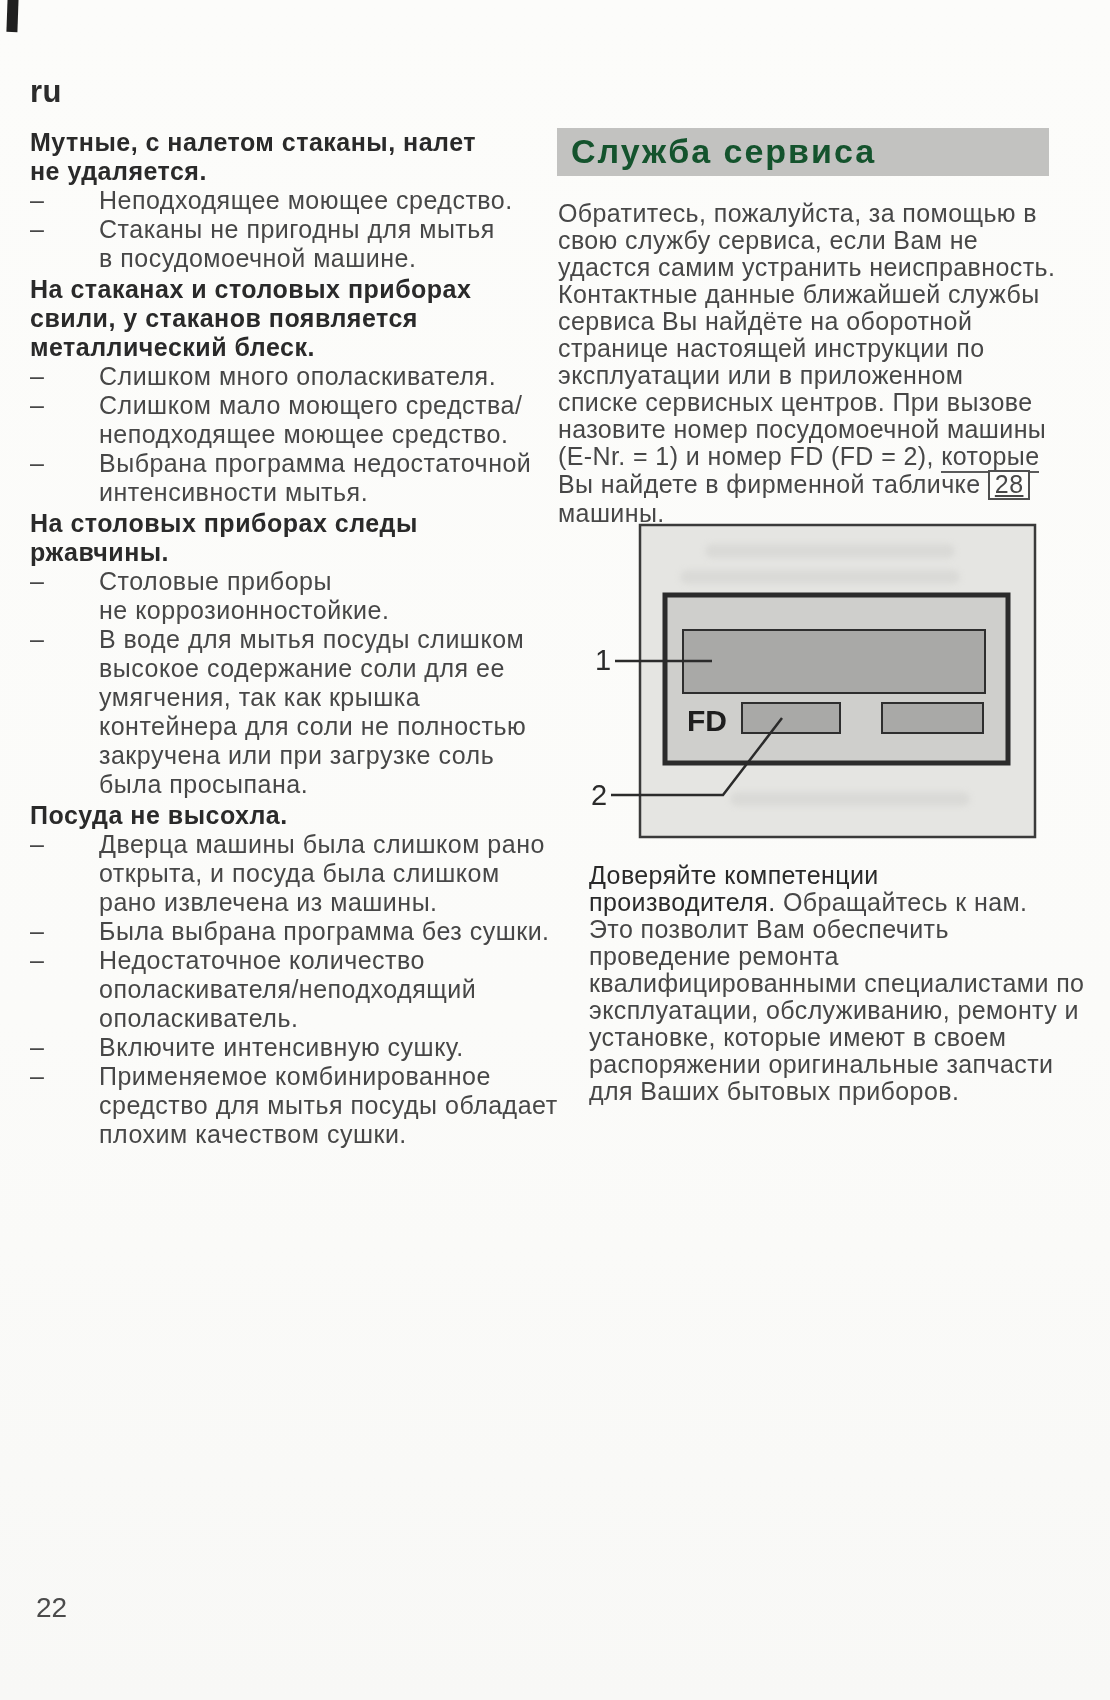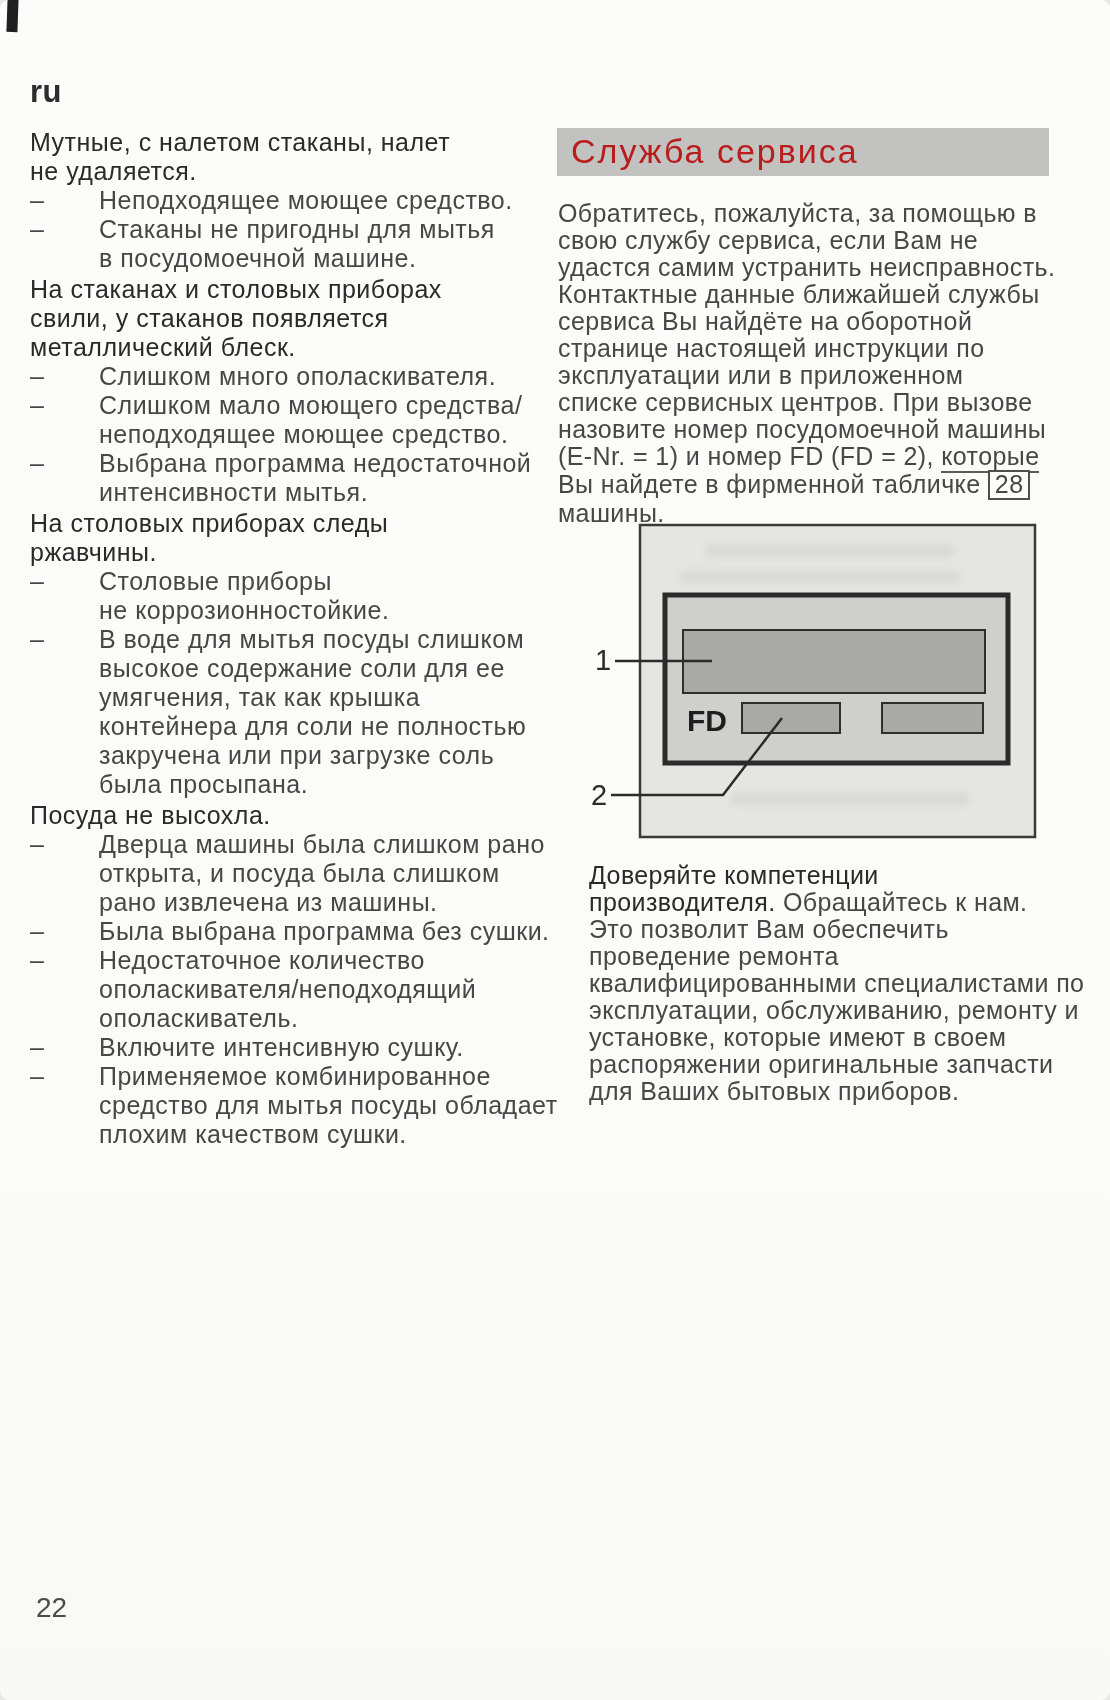"ru" .page { border-radius: 9px -> none }
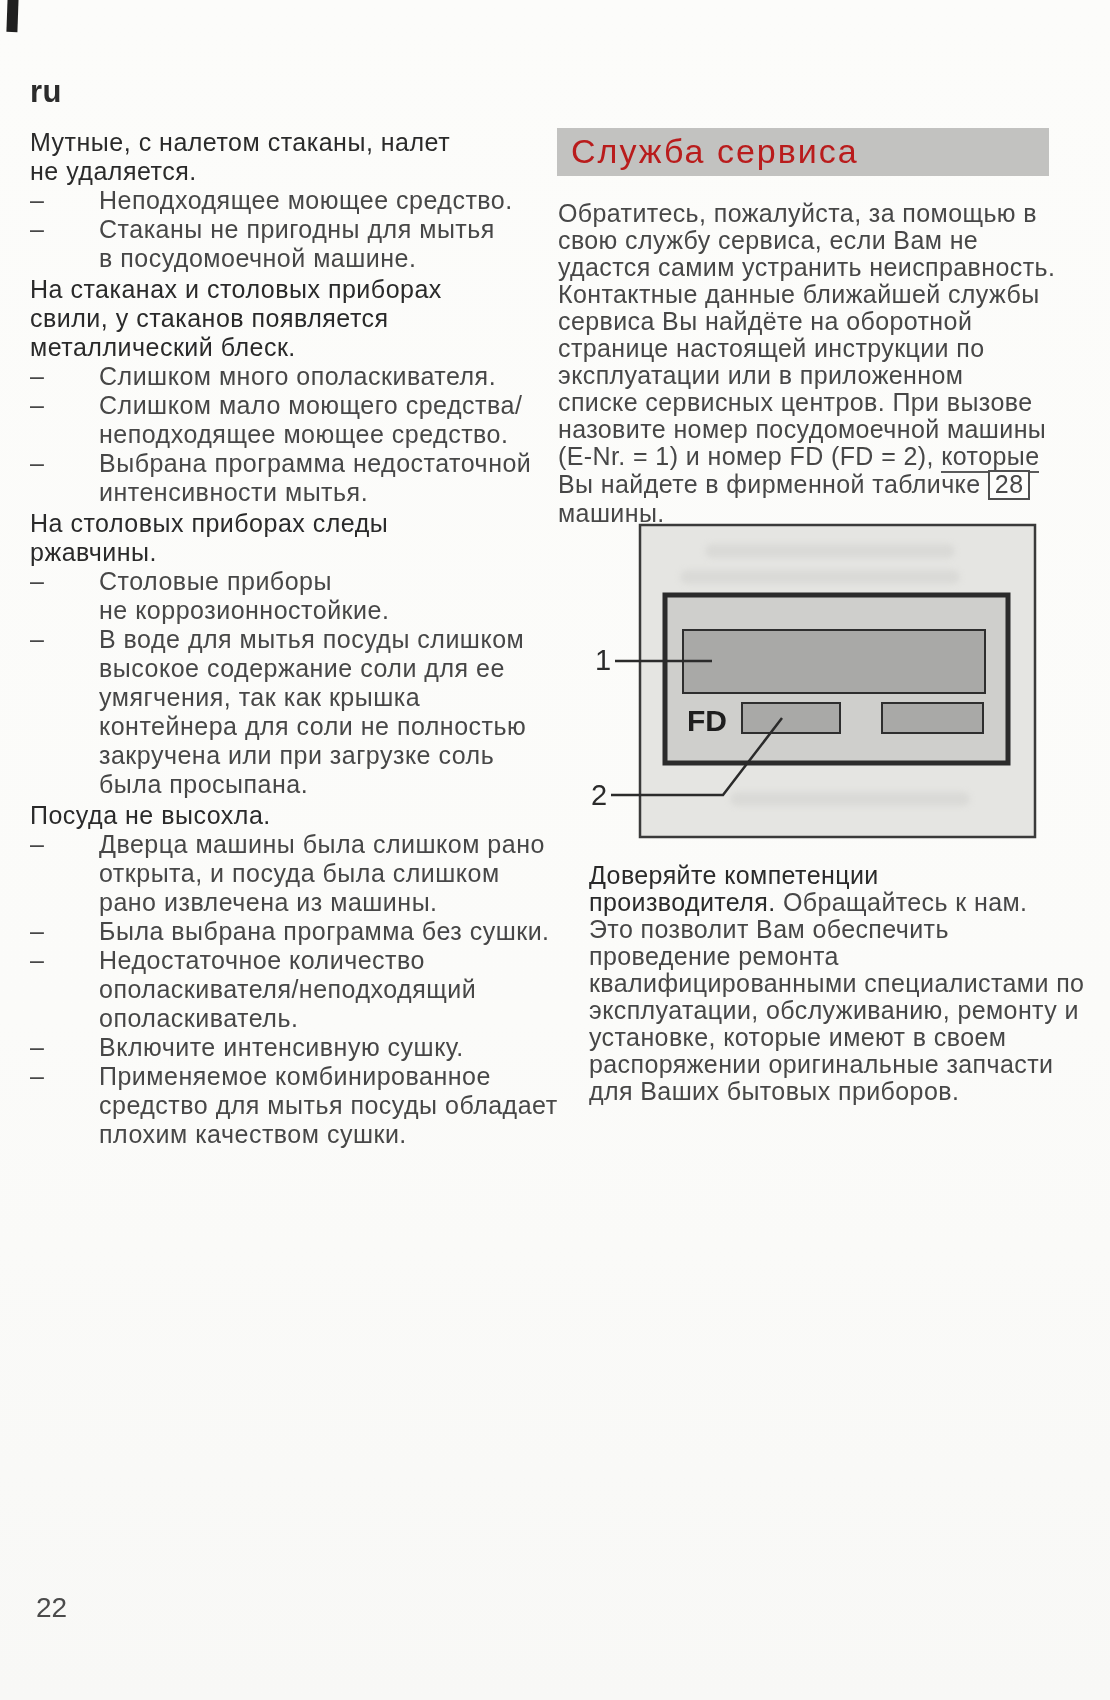"Мутные, с налетом стаканы, налет" .left-col h3 { font-weight: normal -> bold }
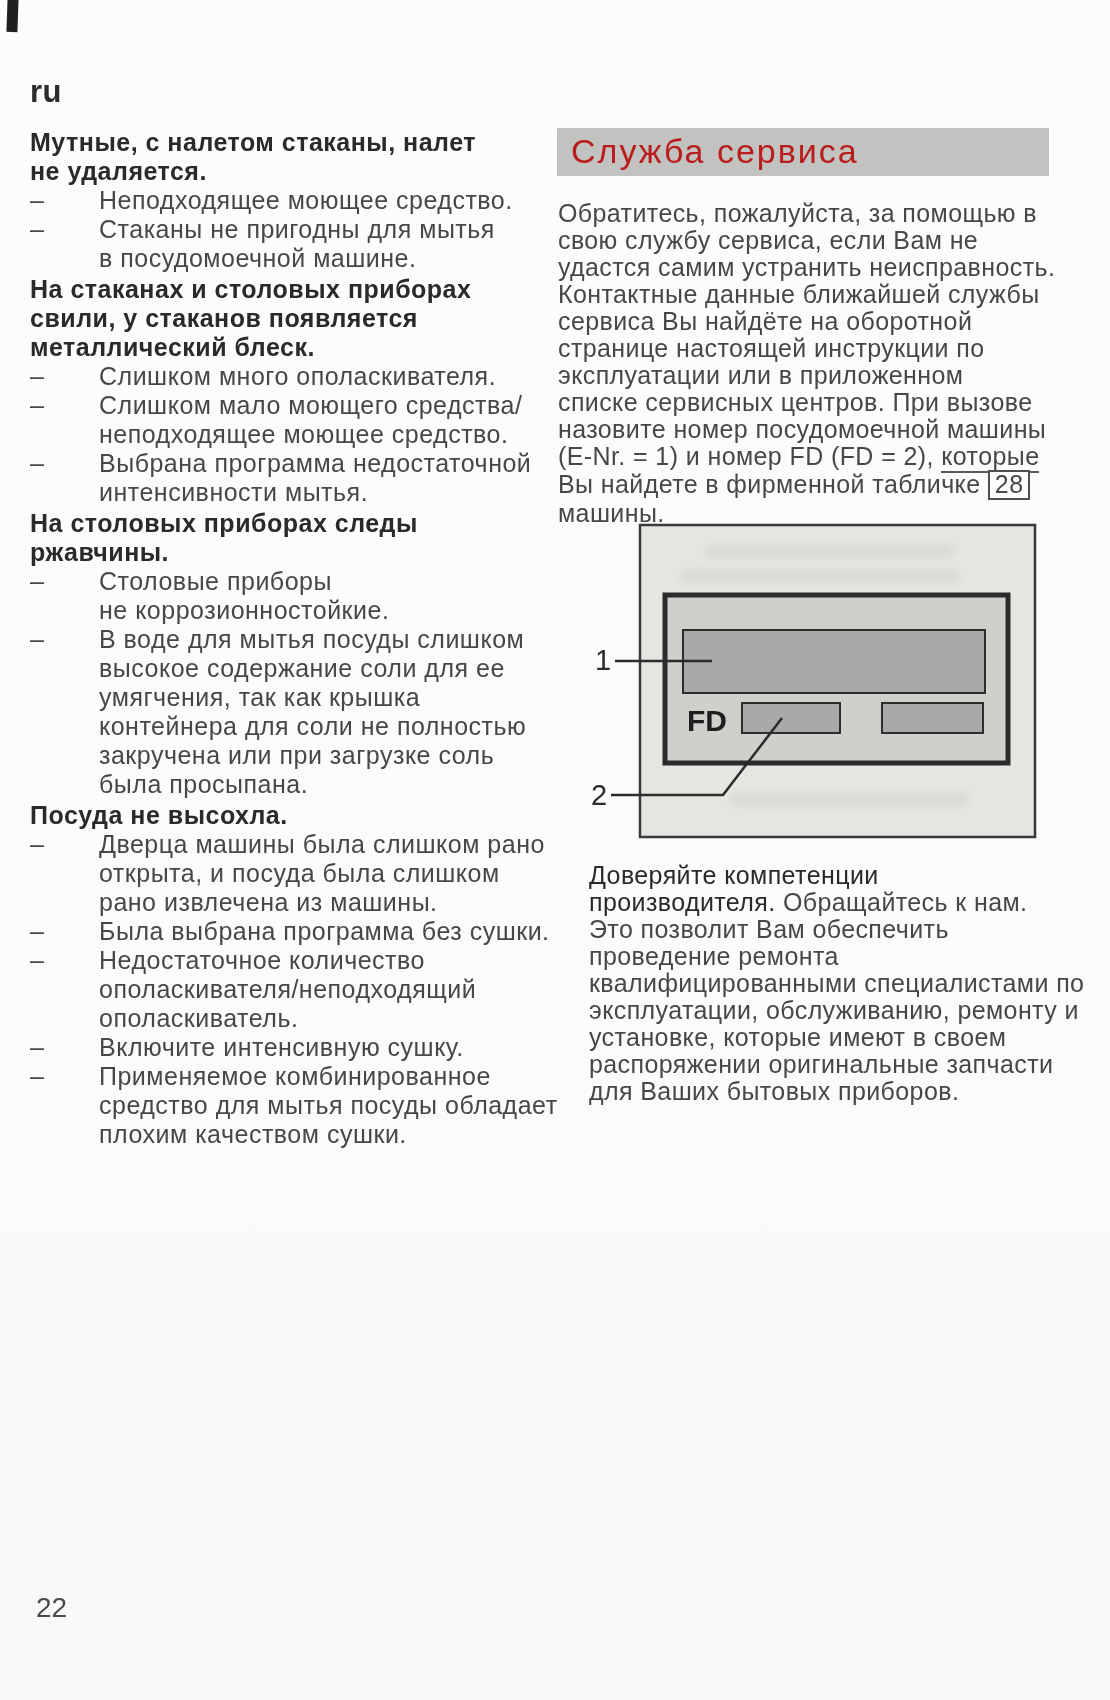"Служба сервиса" .h-bar h2 { color: #b91c1c -> #14532d; font-weight: normal -> bold }
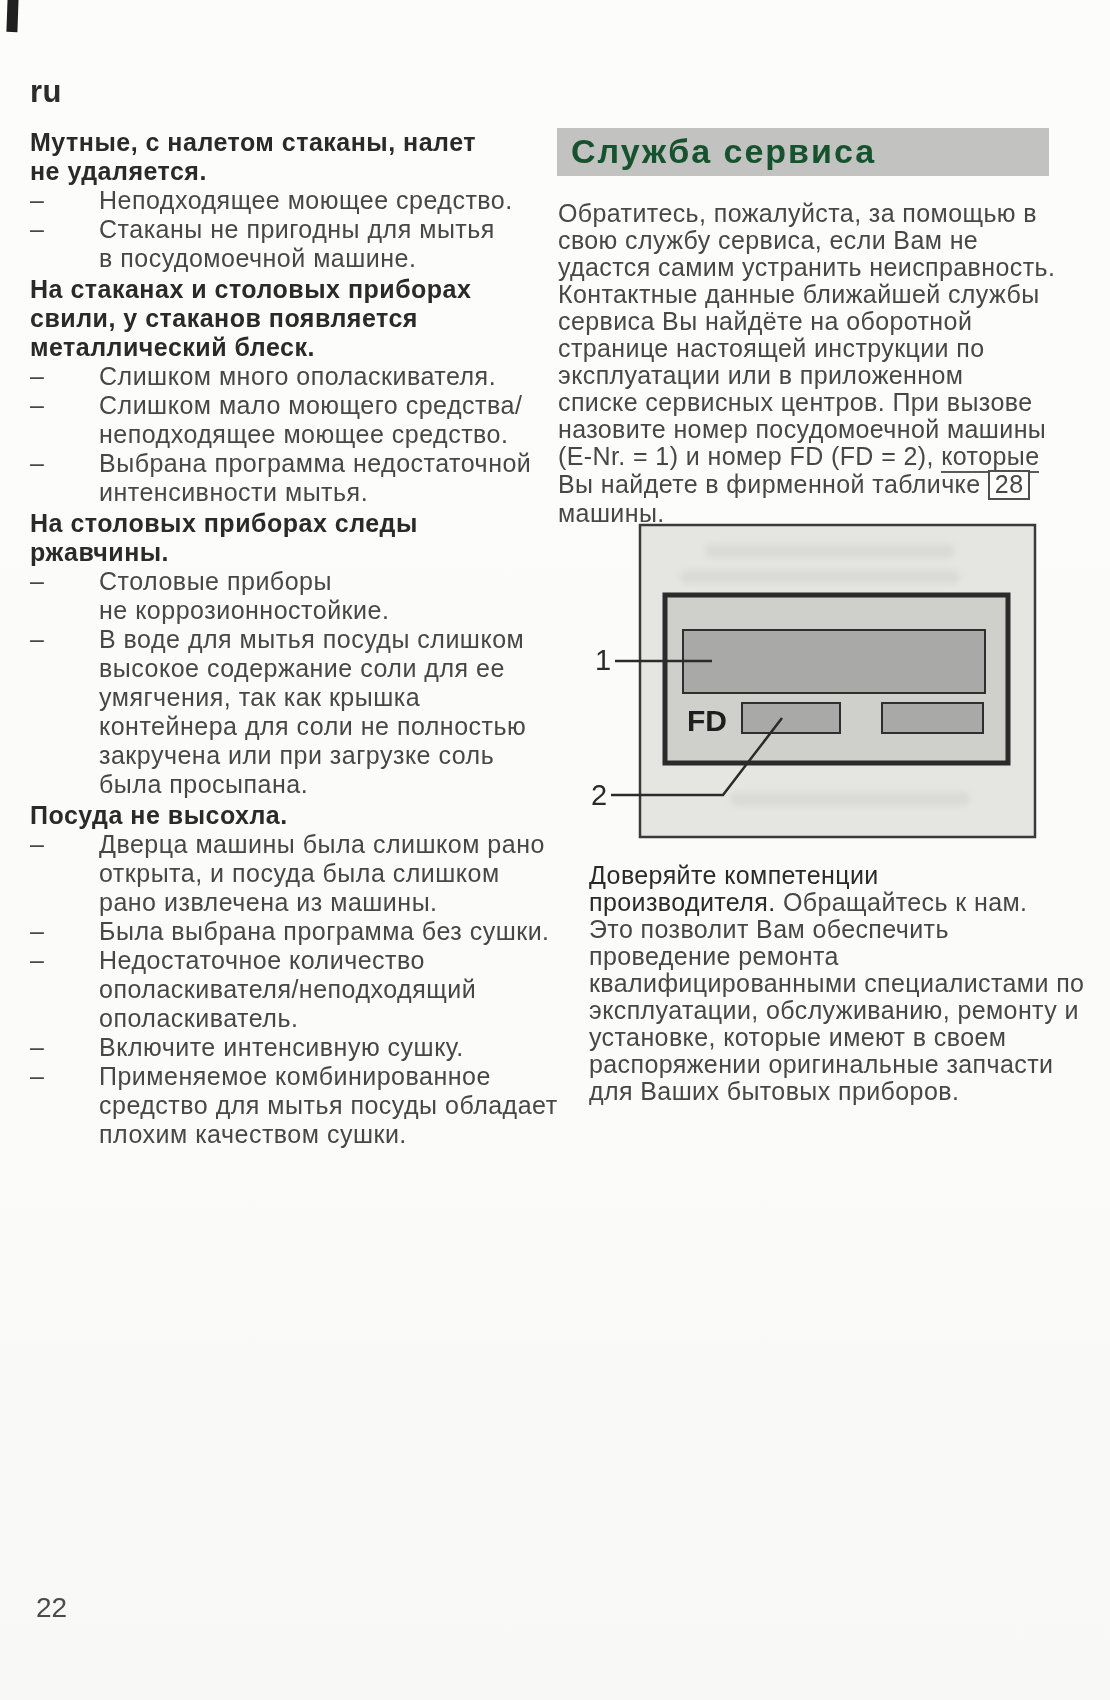"28" .refbox { text-decoration: none -> underline }
